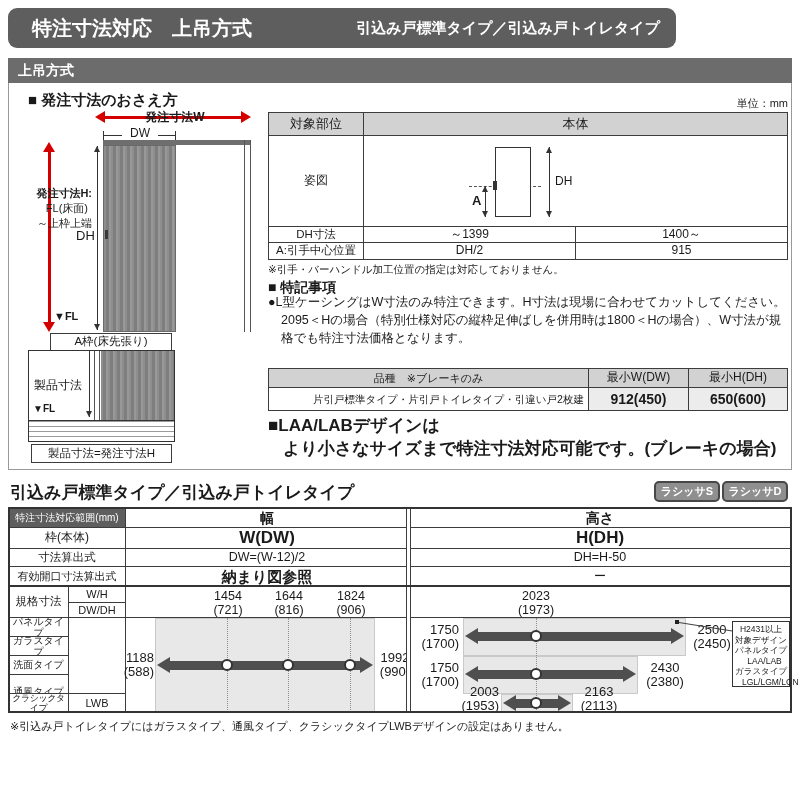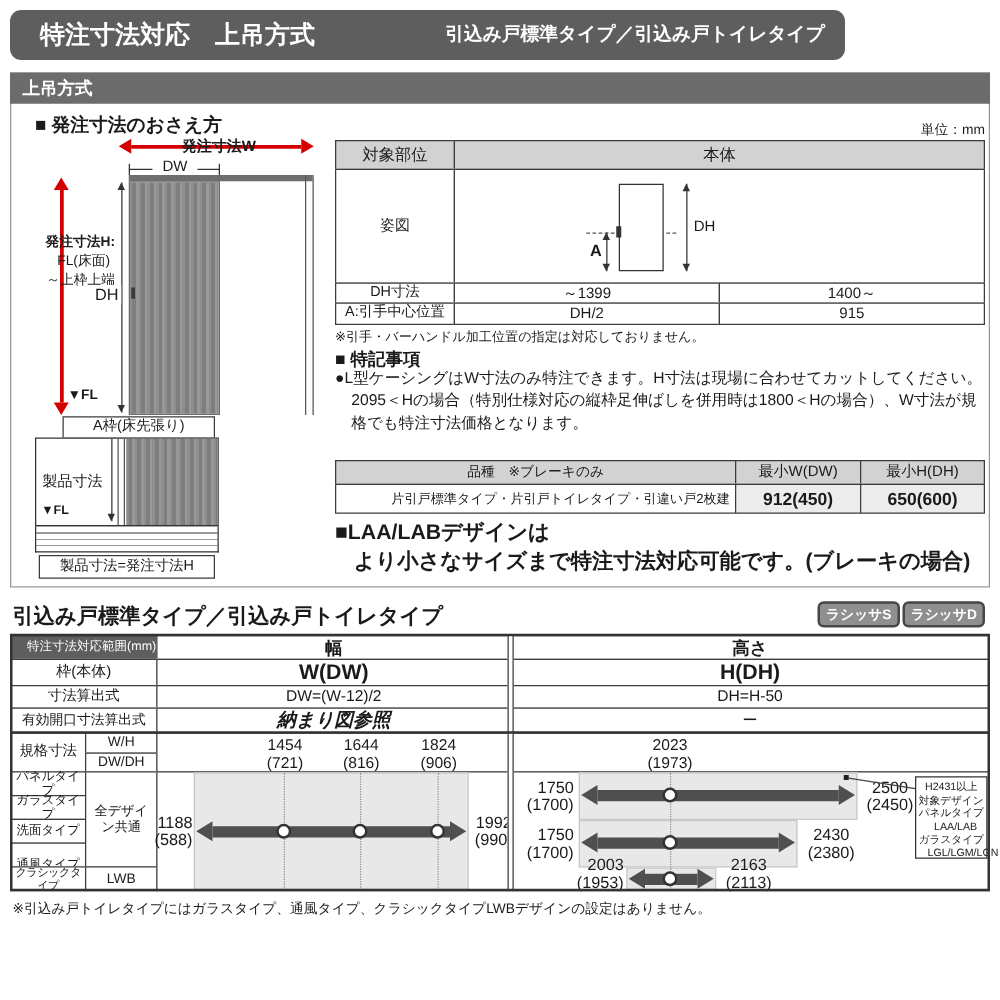"特注寸法対応範囲(mm)" div.cell { justify-content: flex-end -> none }
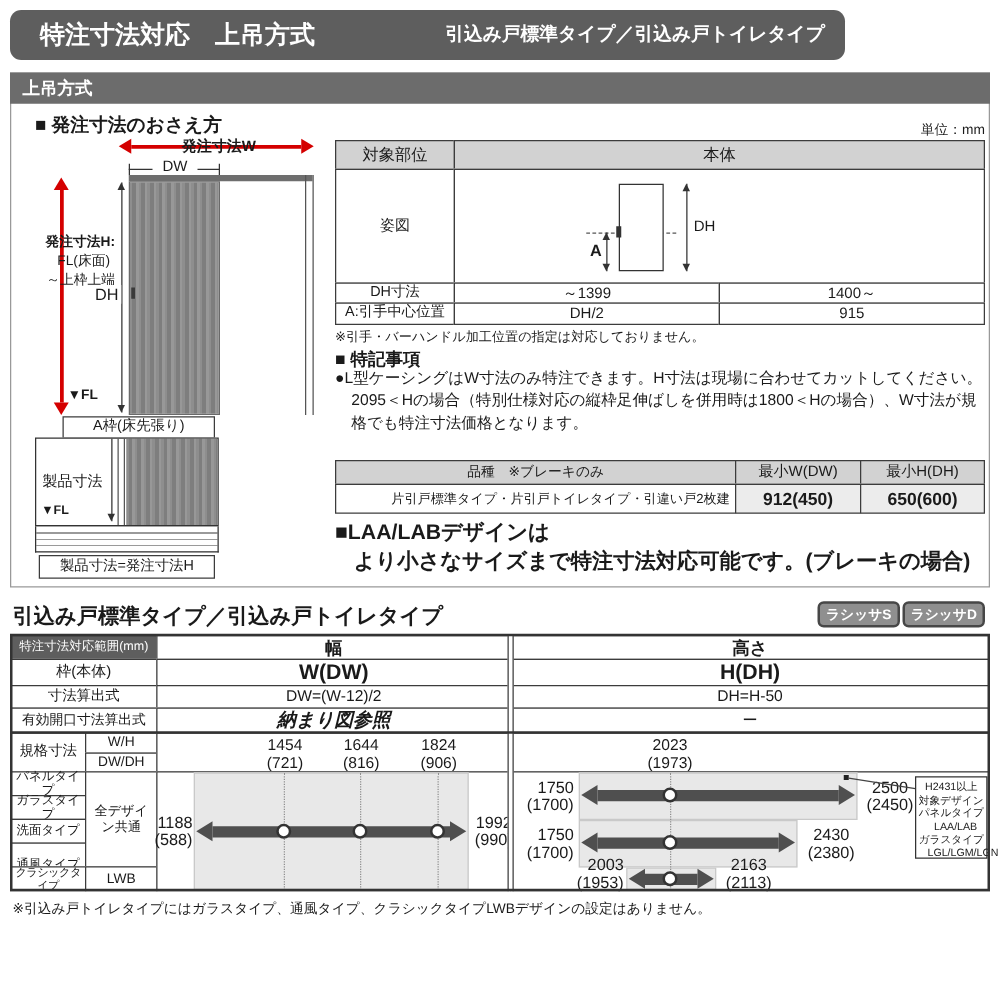"納まり図参照" div.cell { font-style: italic -> none }
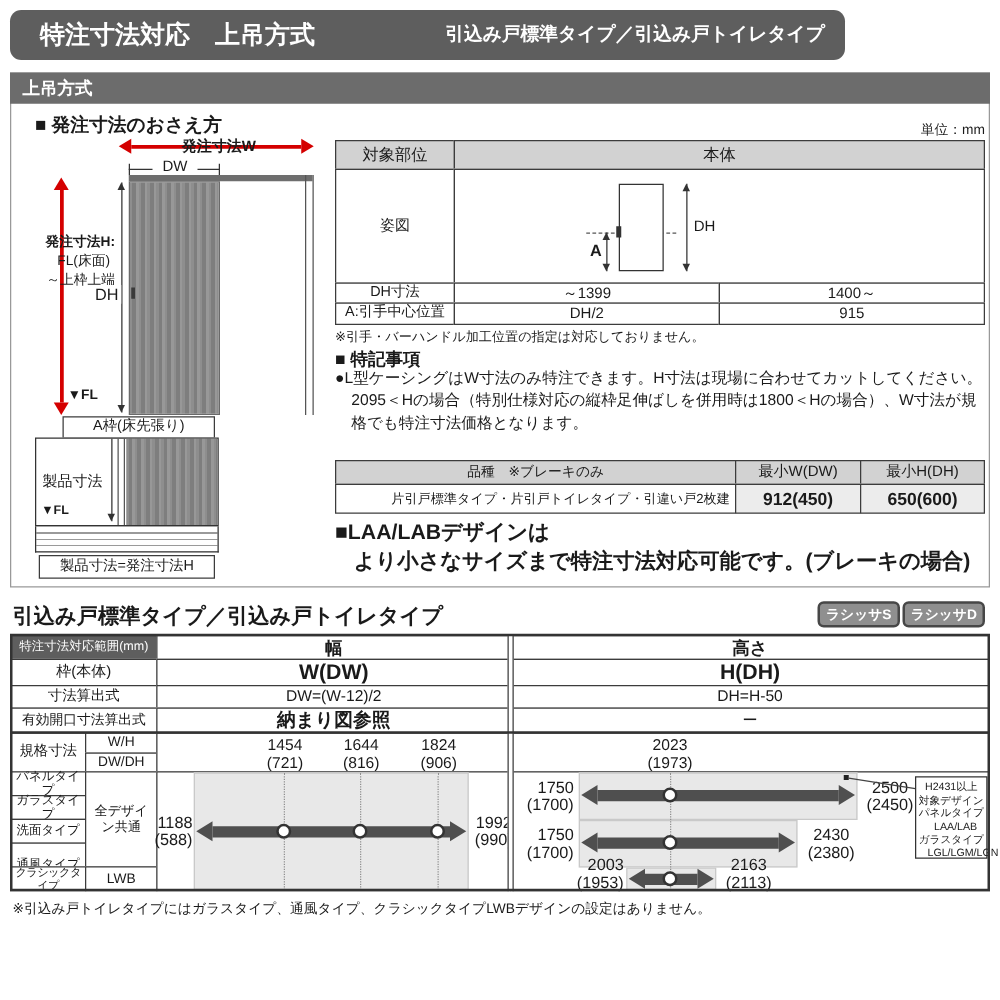"全デザイン共通" div.cell { html: <div> <span>全デザイン共通</span> </div> -> none }
